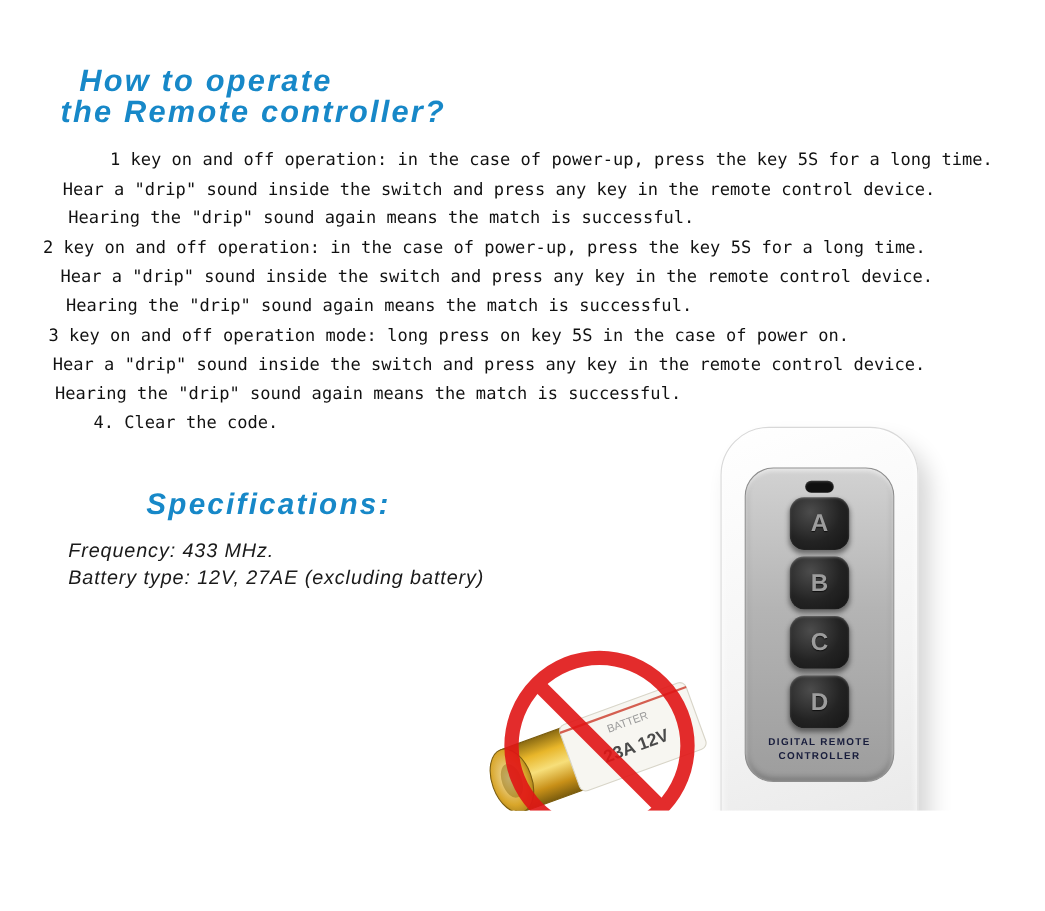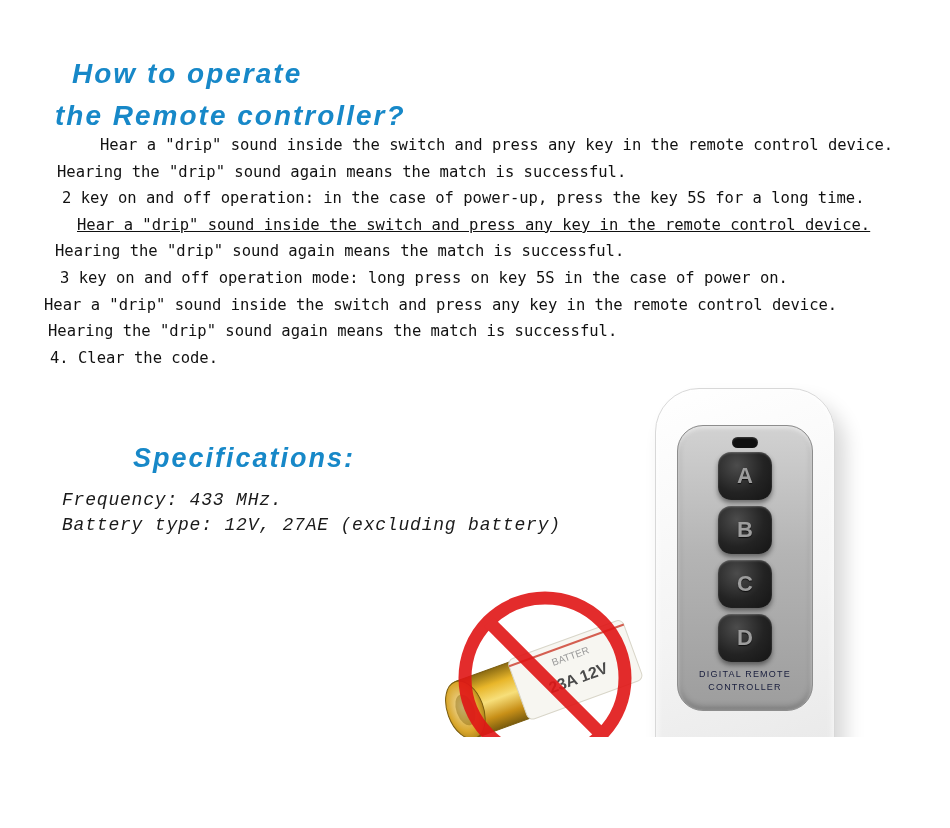"the Remote controller?" .h1b { top: 100px -> 86px }
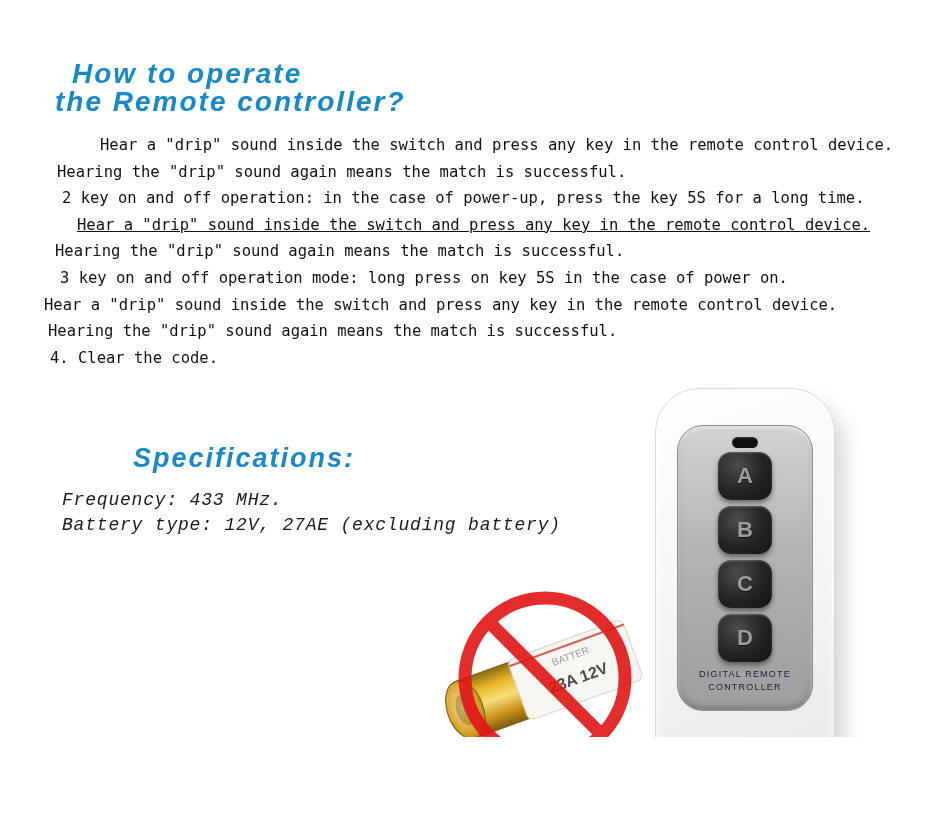"1 key on and off" div.instr { html: none -> <div>1 key on and off operation: in the case of power-up, press the key 5S for a long time.</div> }
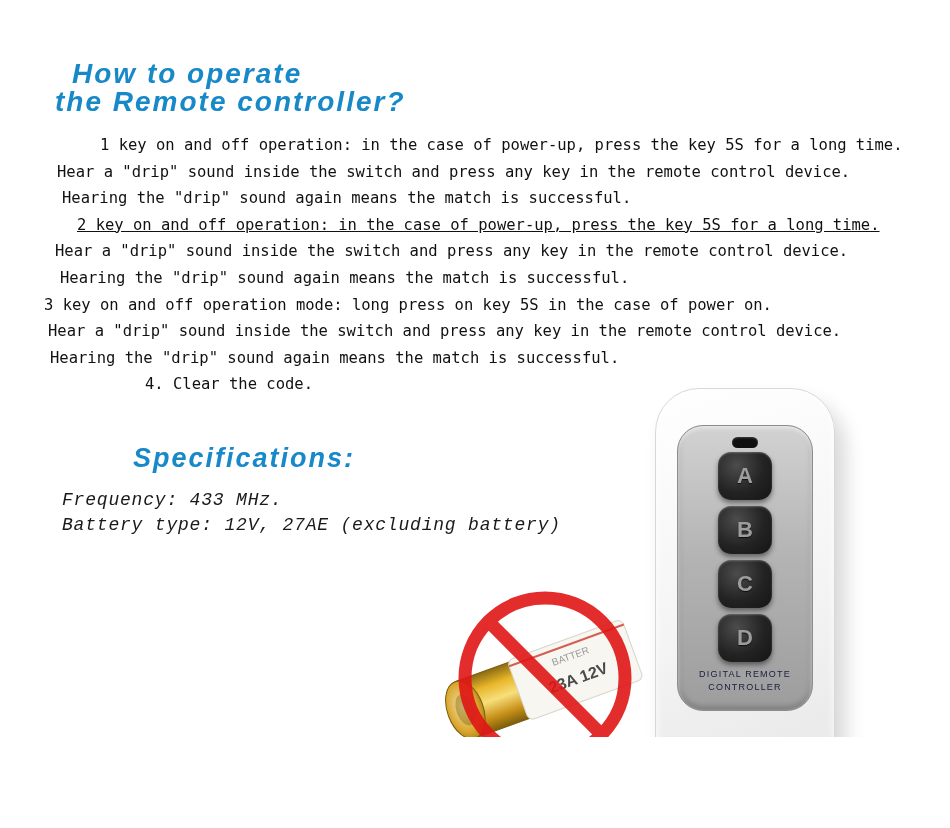"2 key on and off" .instr:nth-child(4) { padding-left: 77px -> 39px; text-decoration: underline -> none }
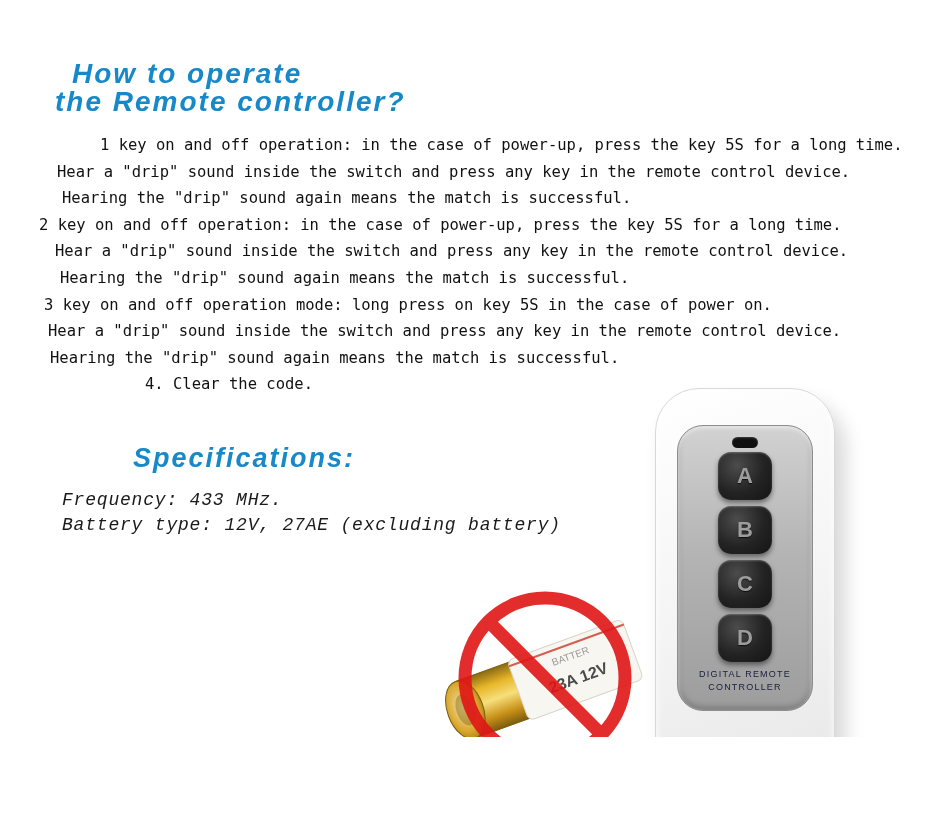"4. Clear the code." .instr:nth-child(10) { margin-left: 36px -> none; padding-left: 109px -> 85px }
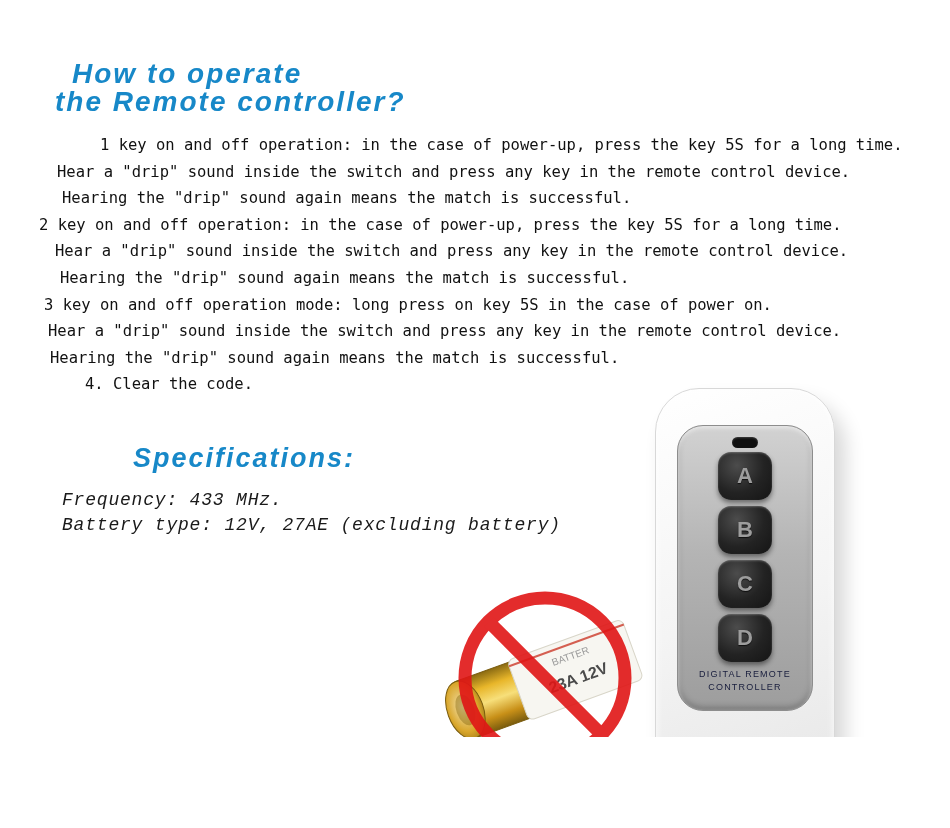"Frequency: 433 MHz." .spec-line { font-family: Liberation Mono, monospace -> none }
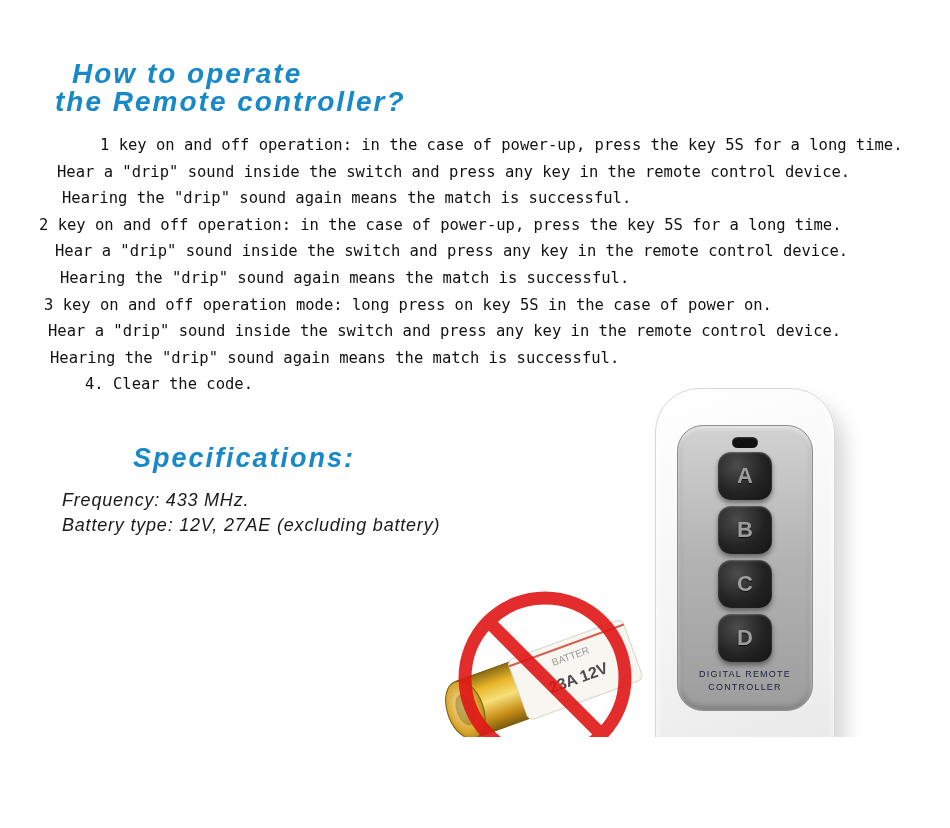"DIGITAL REMOTE" .brand { font-weight: 400 -> 700 }
